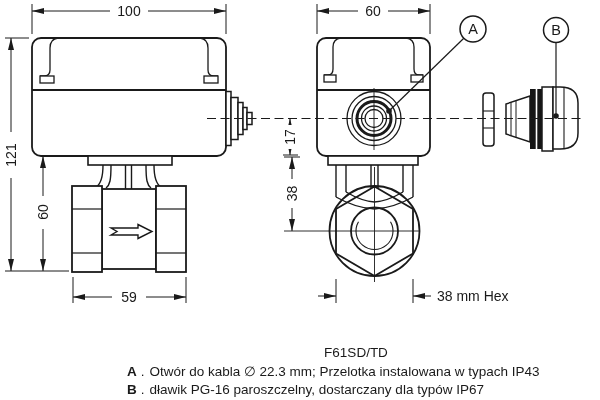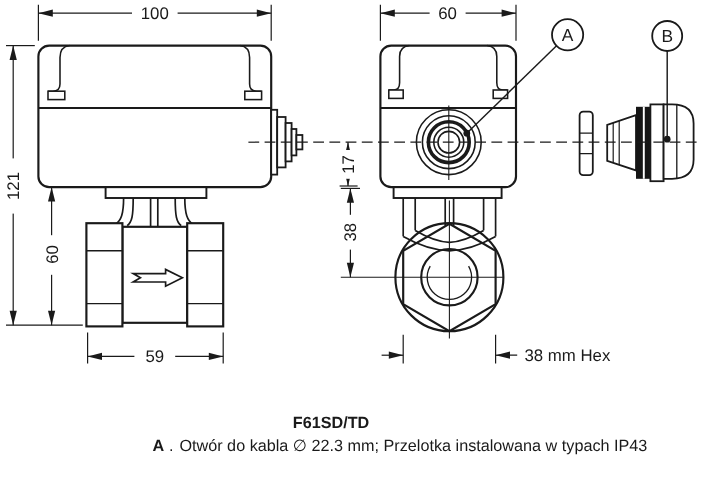"F61SD/TD" .cap-title { font-weight: bold -> normal; left: 244px -> 256px; text-align: left -> center }
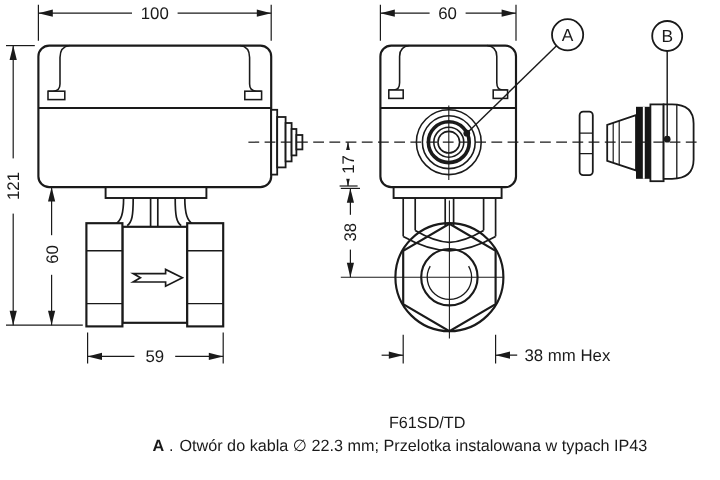"B . dławik PG-16 paroszczelny," div.caption { html: none -> <div> <span>B</span><span>.</span><span>dławik PG-16 paroszczelny, dostarczany dla typów IP67</span> </div> }
